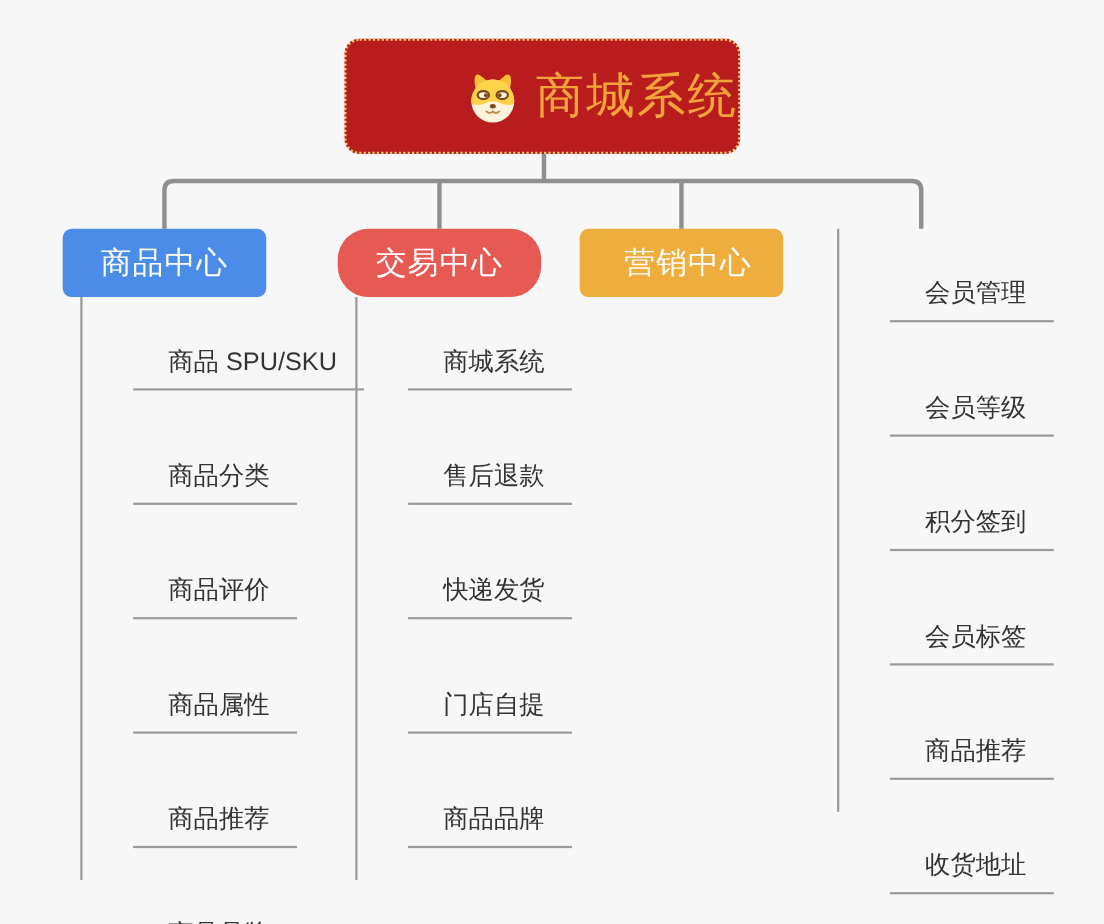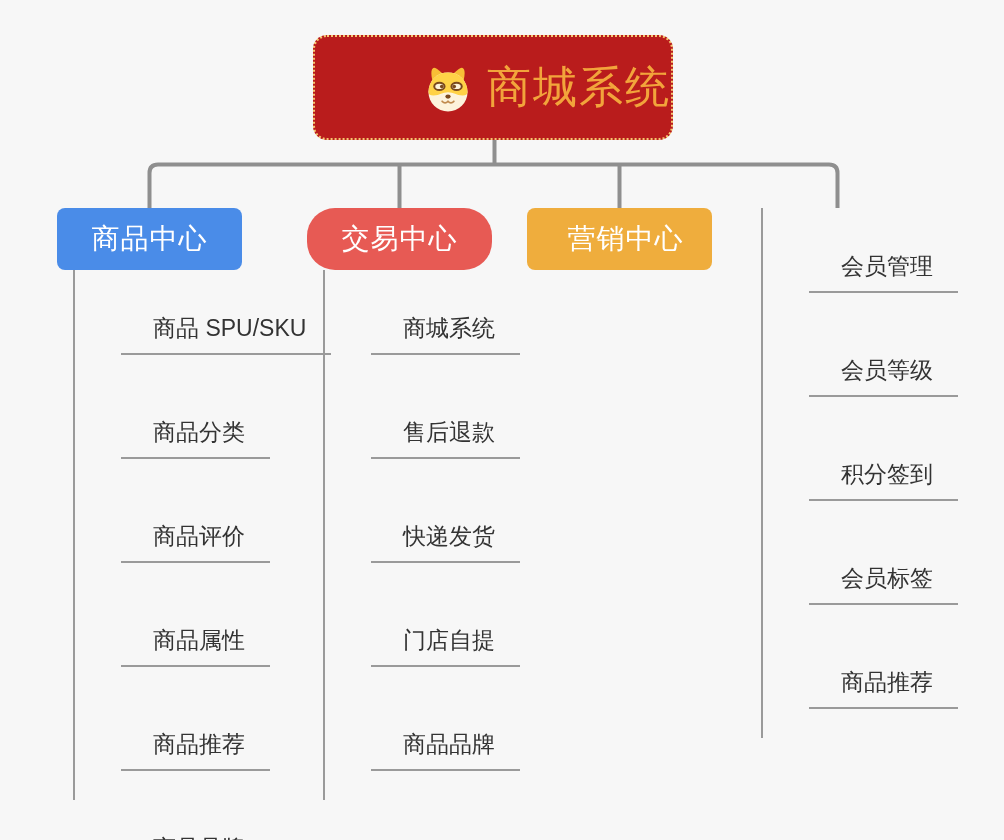"收货地址" div.sub-item { html: none -> <div> <span>收货地址</span> </div> }
